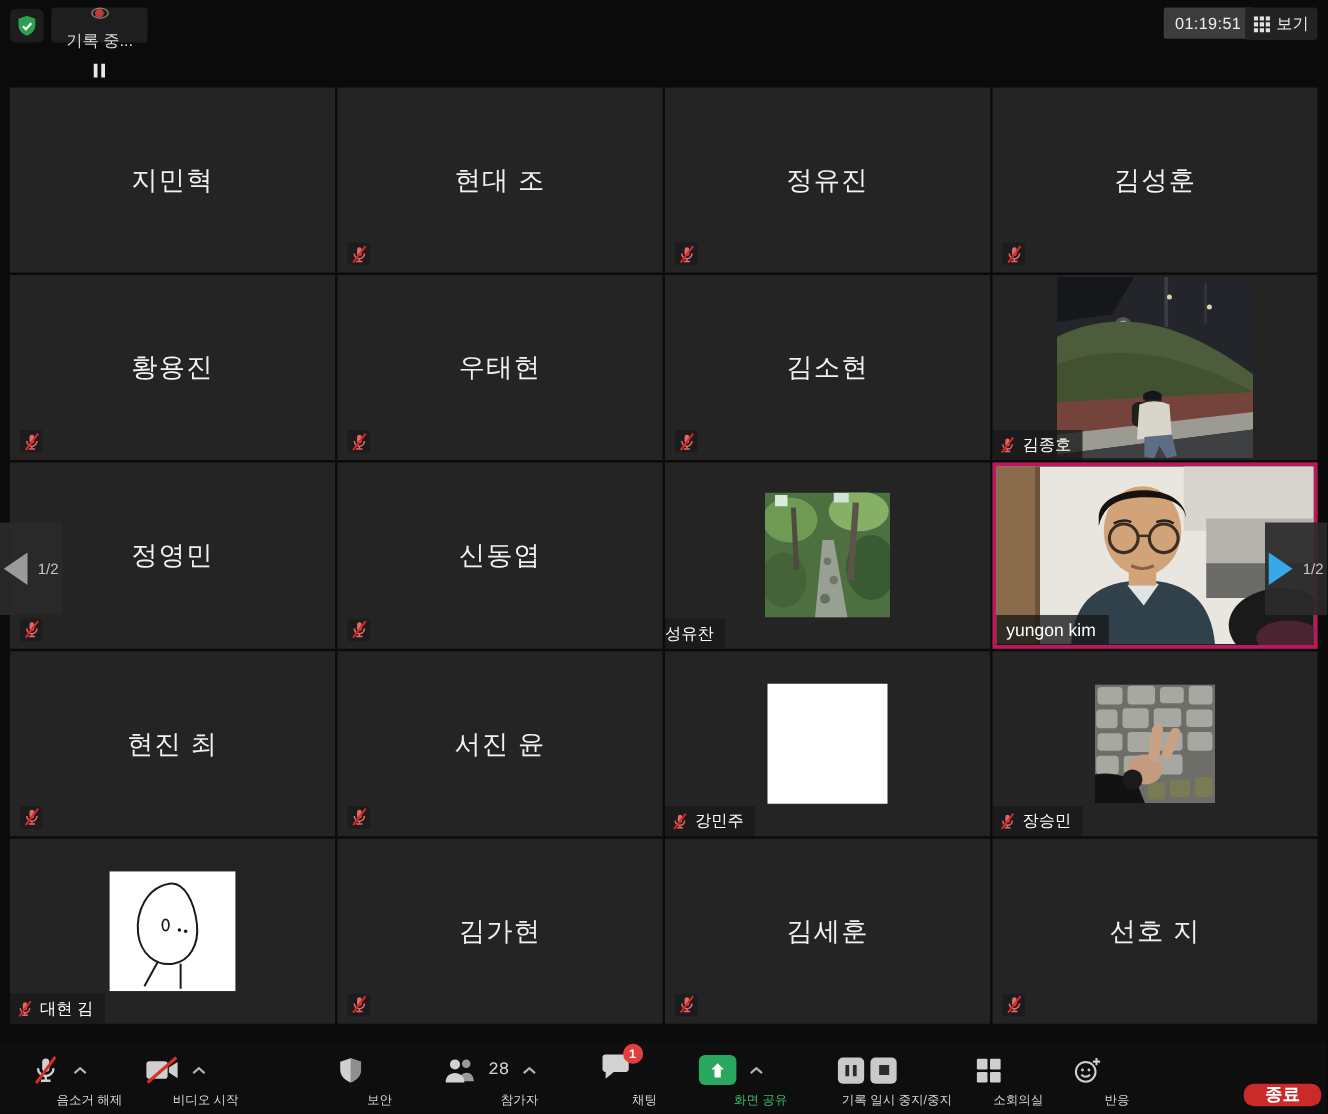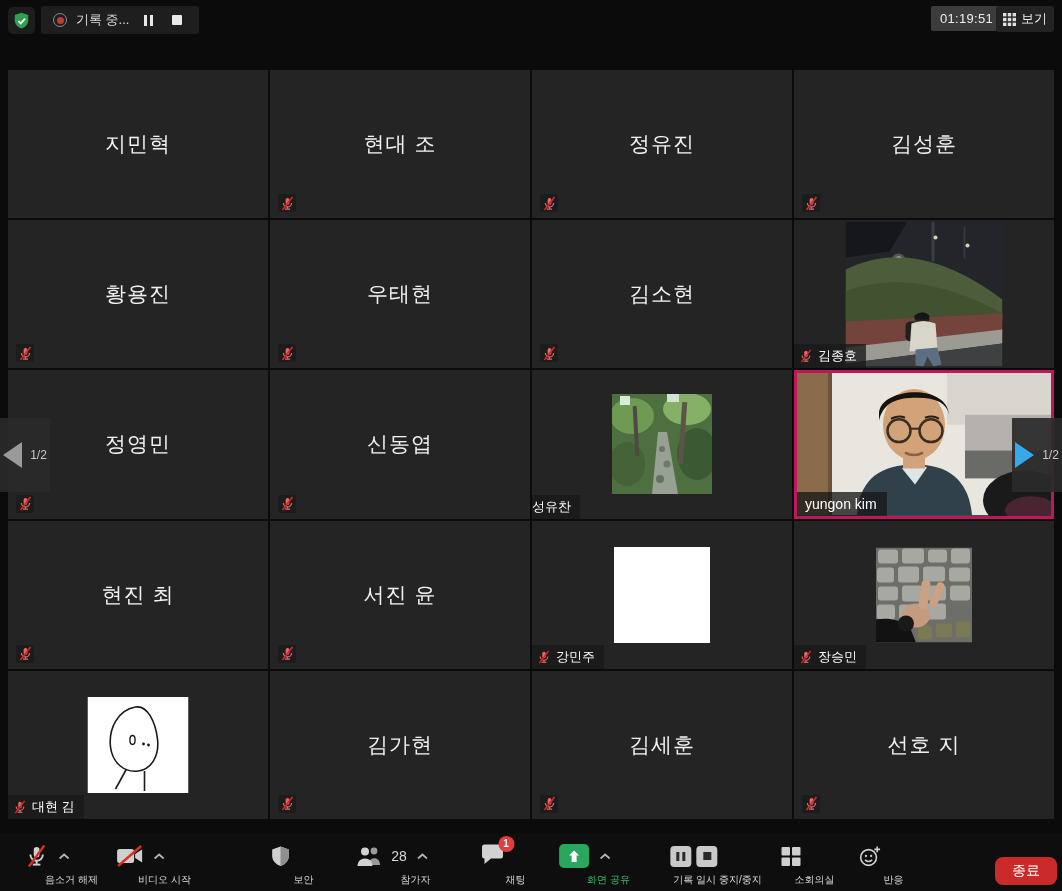"기록 중..." .rec-pill { flex-direction: none -> column }
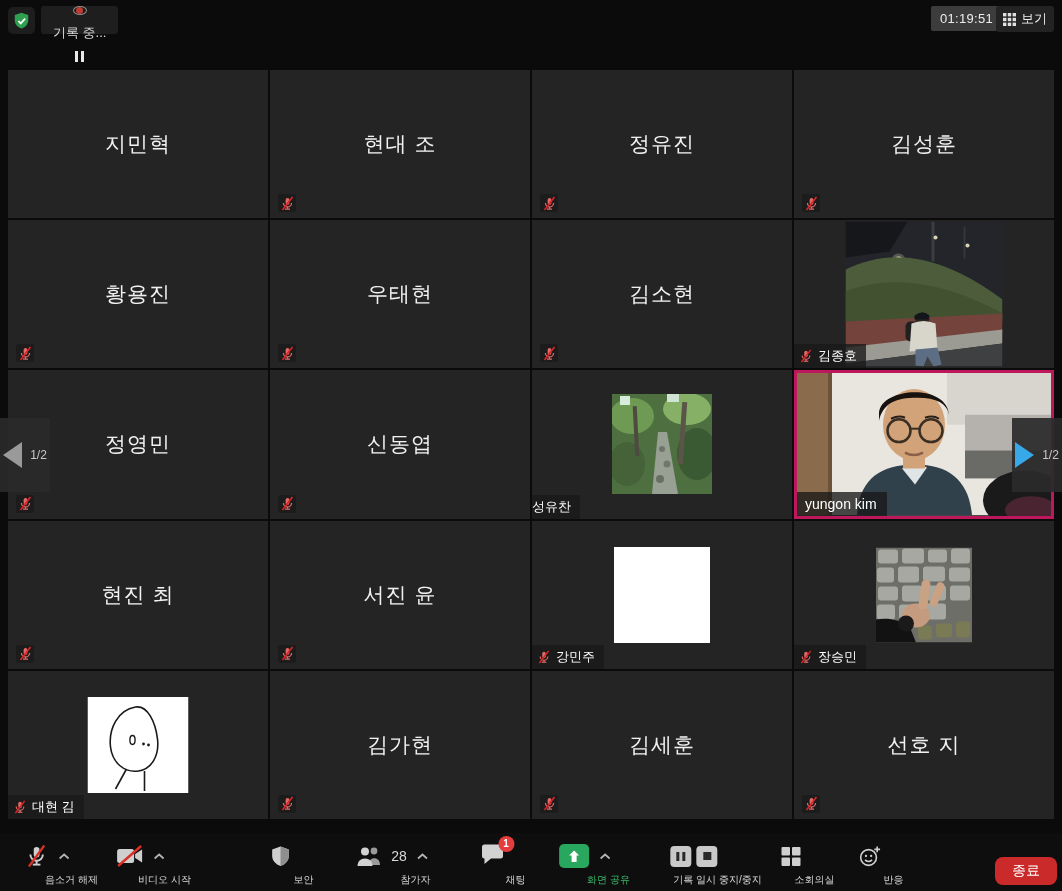"28" .count-num { font-family: none -> Liberation Mono, monospace }
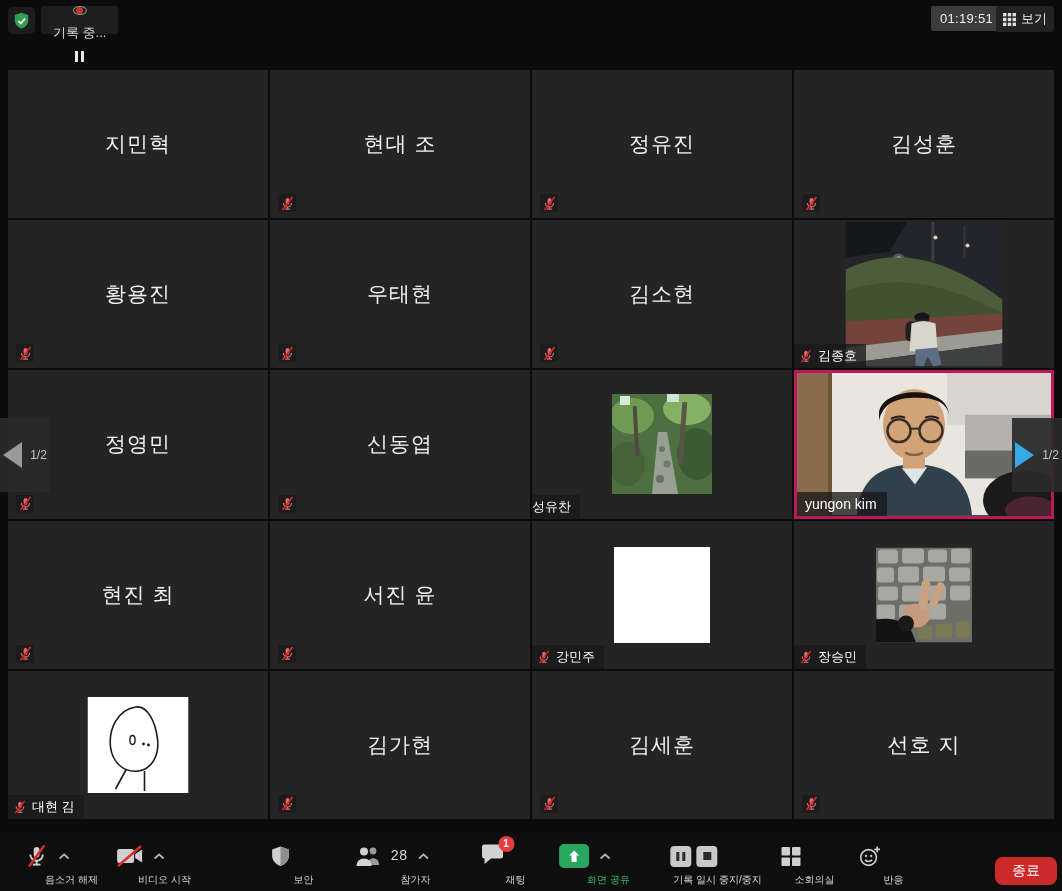"종료" .end-btn { font-weight: normal -> bold; height: 28px -> 18px }
